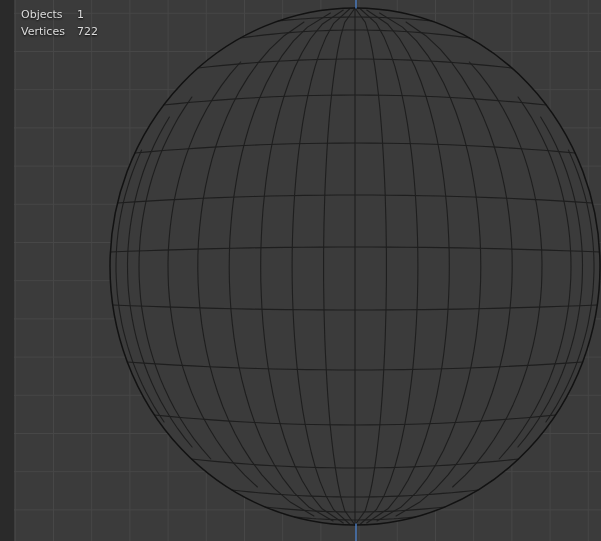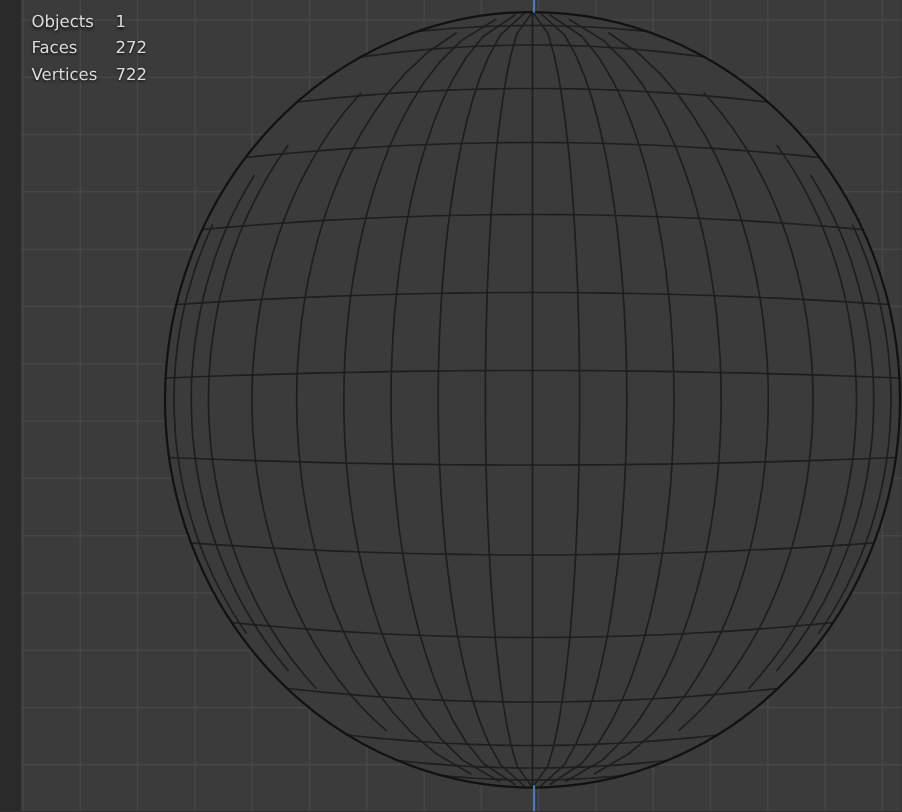"Faces" div.stat-row { html: <div> <span>Faces</span> <span>272</span> </div> -> none }
